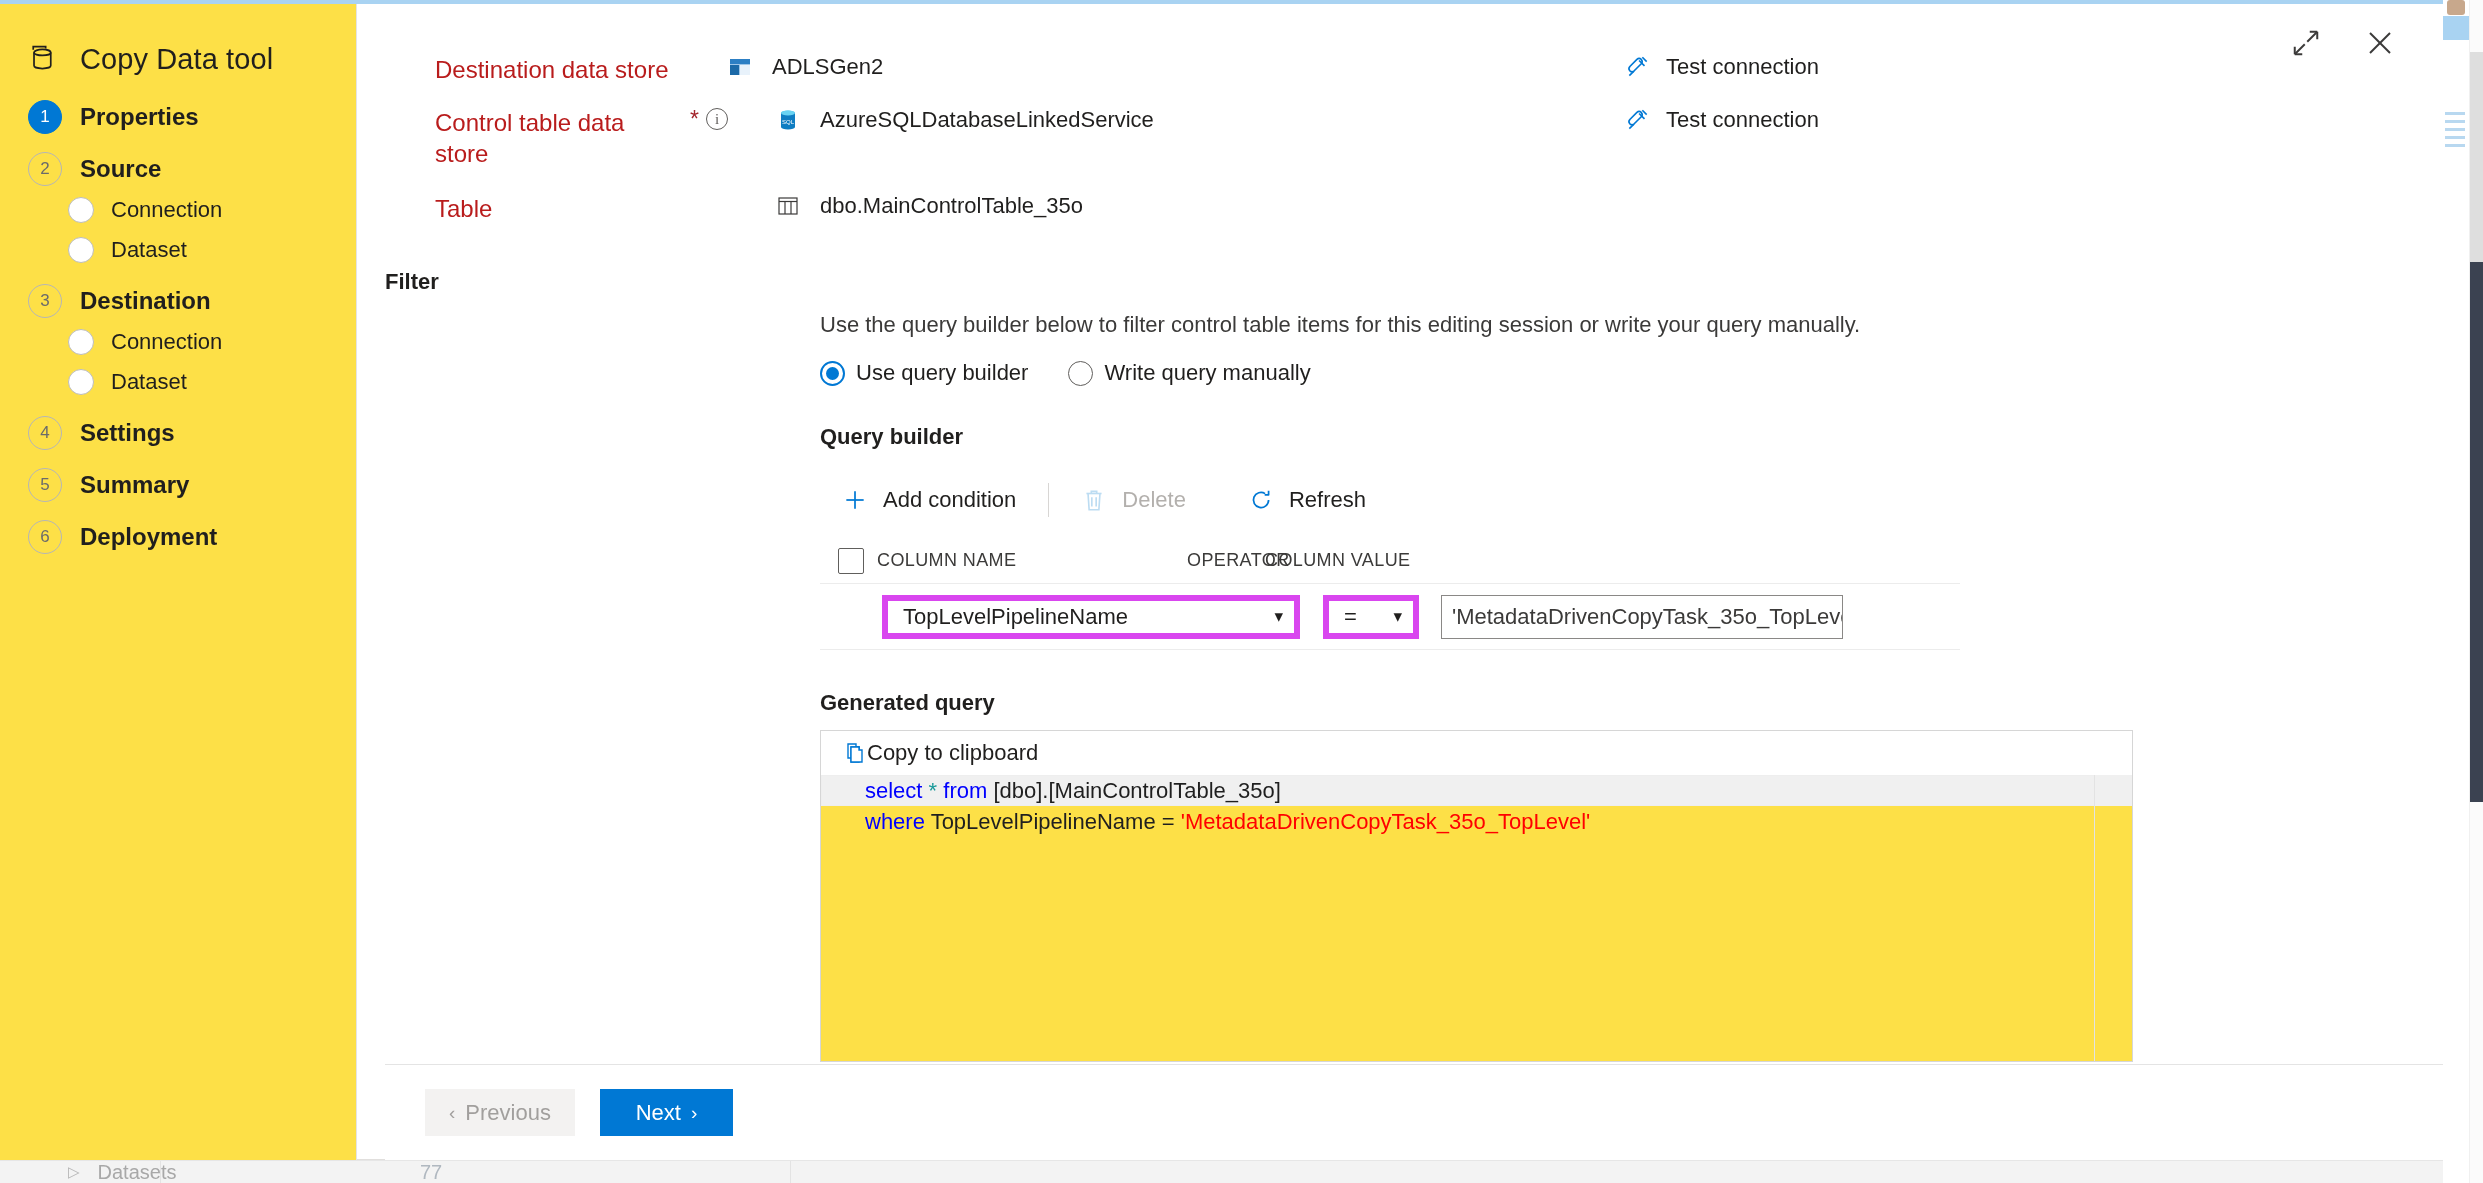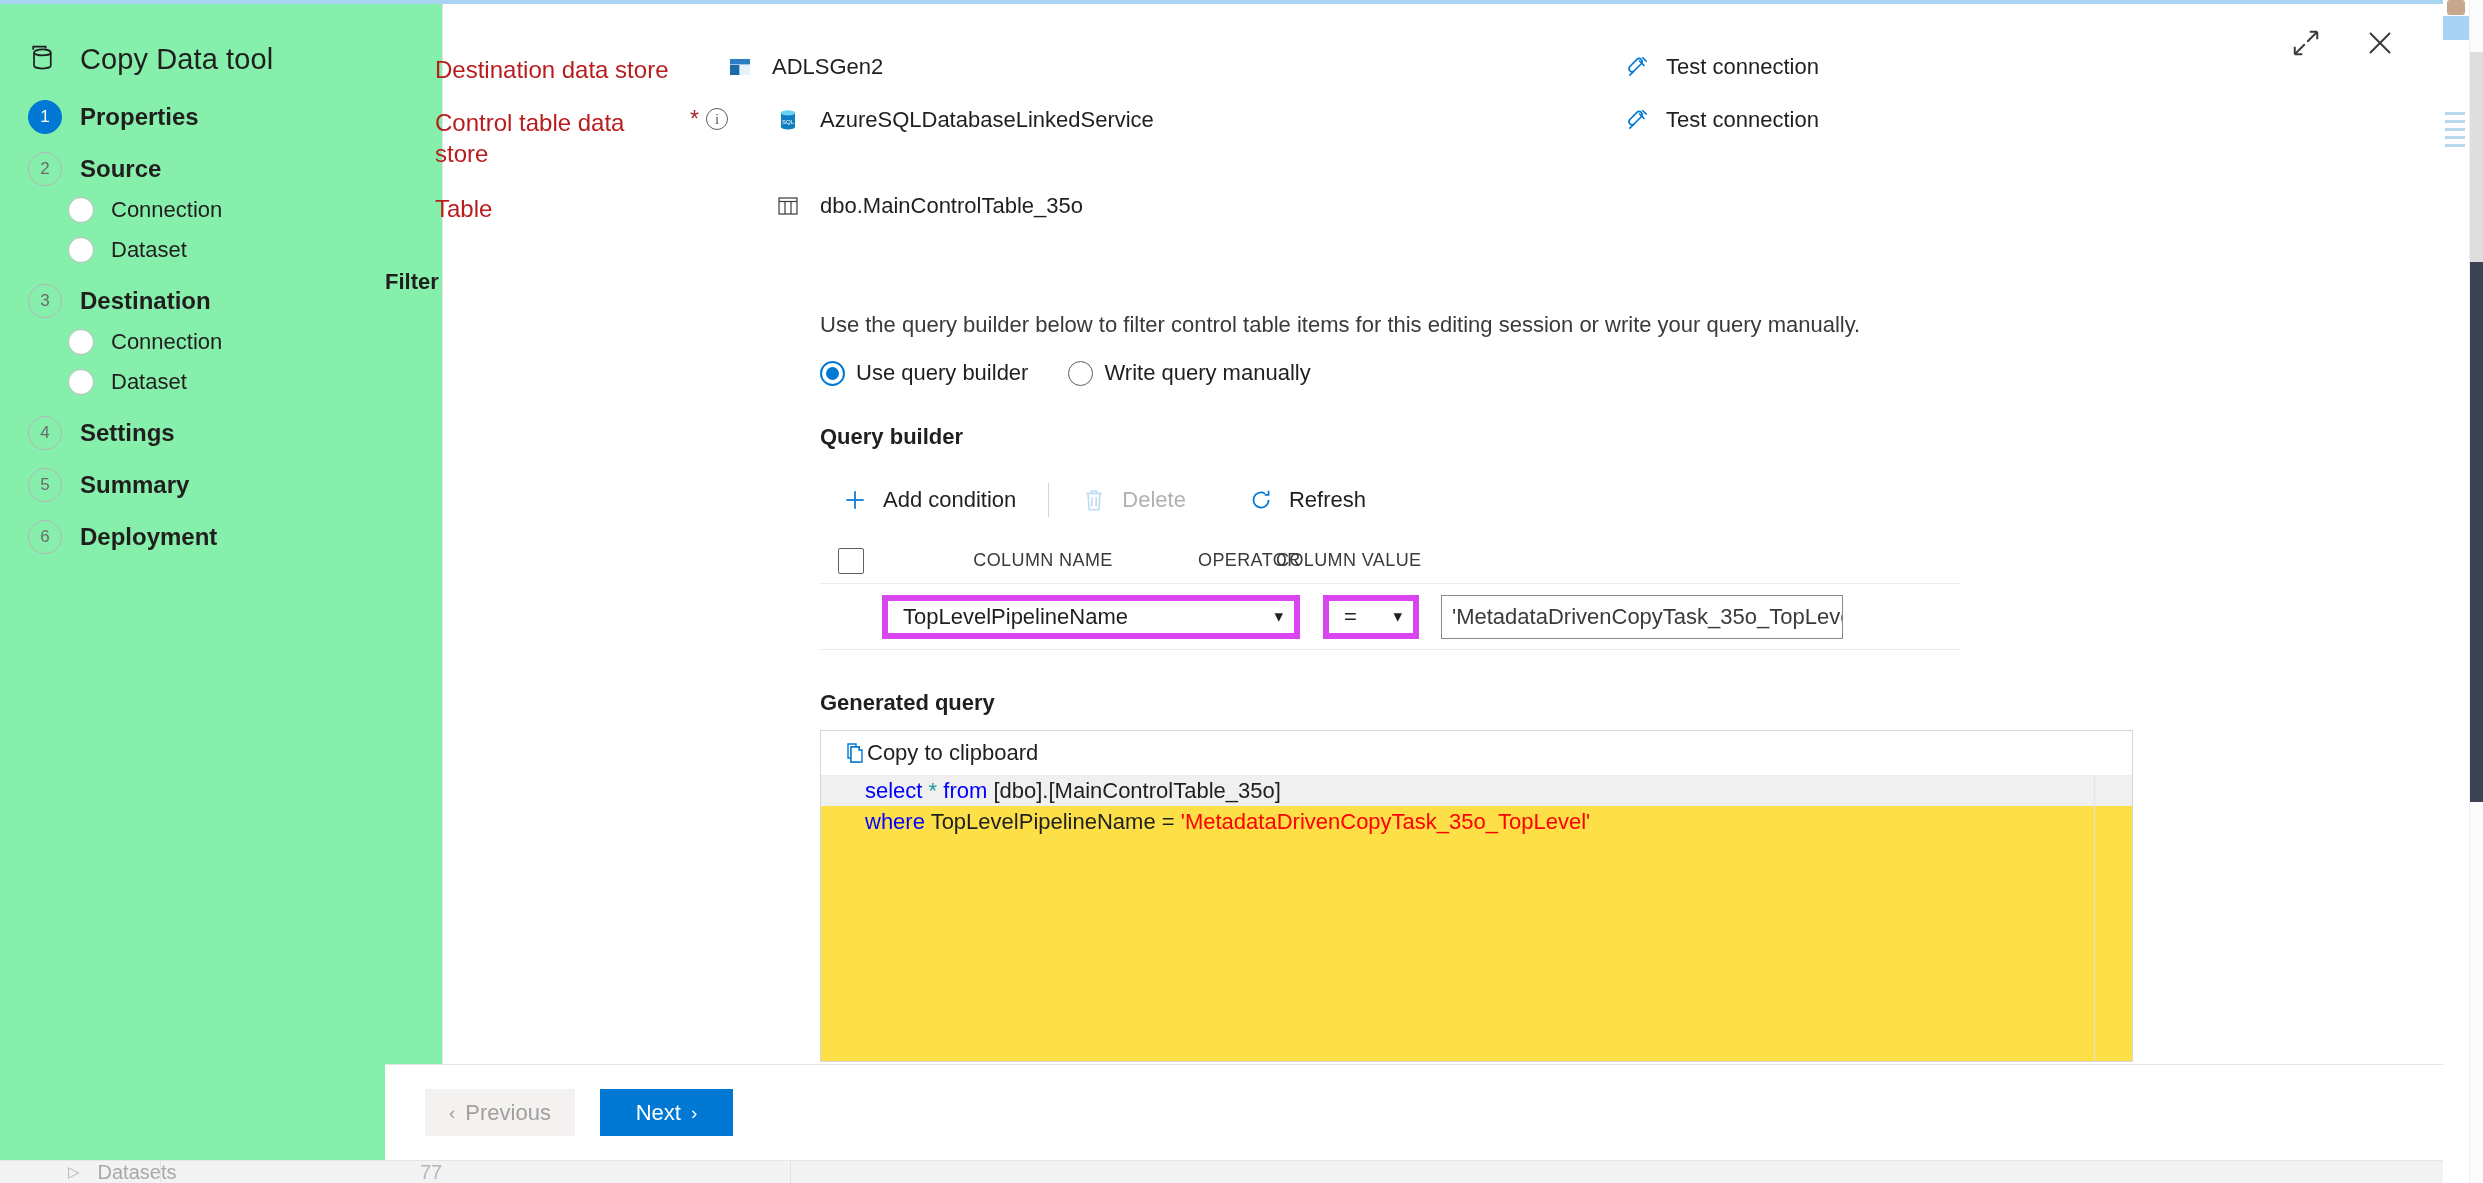"Copy Data tool" #rail { background: #86efac -> #fde047; width: 443px -> 357px }
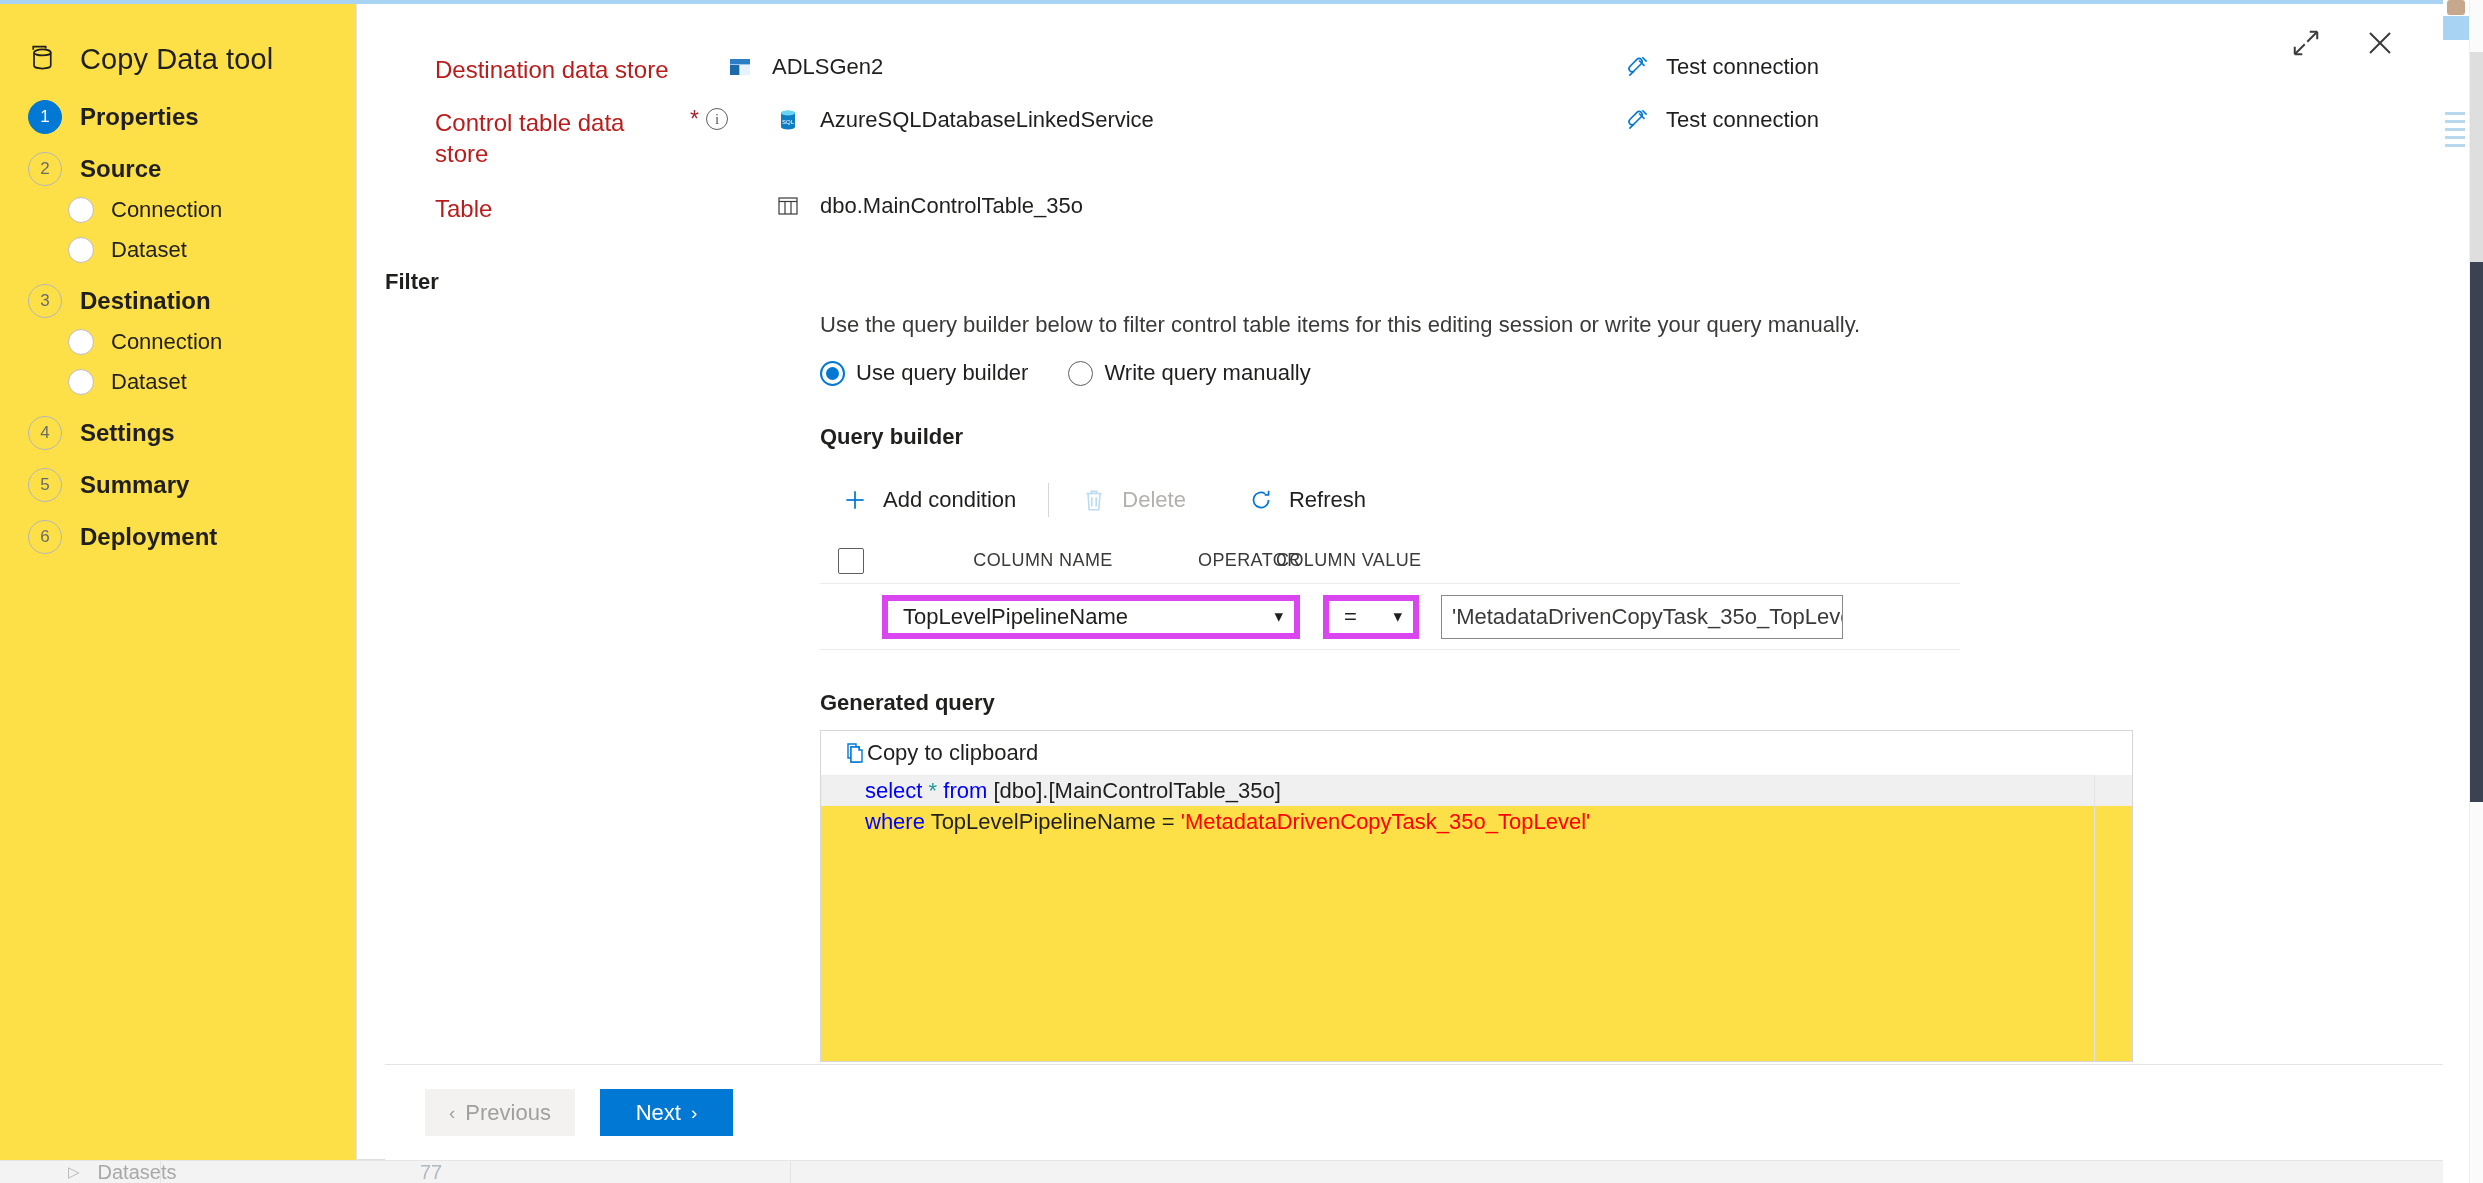"COLUMN NAME" #qb-head .hc-name { margin-left: 24px -> 13px; text-align: center -> none }
